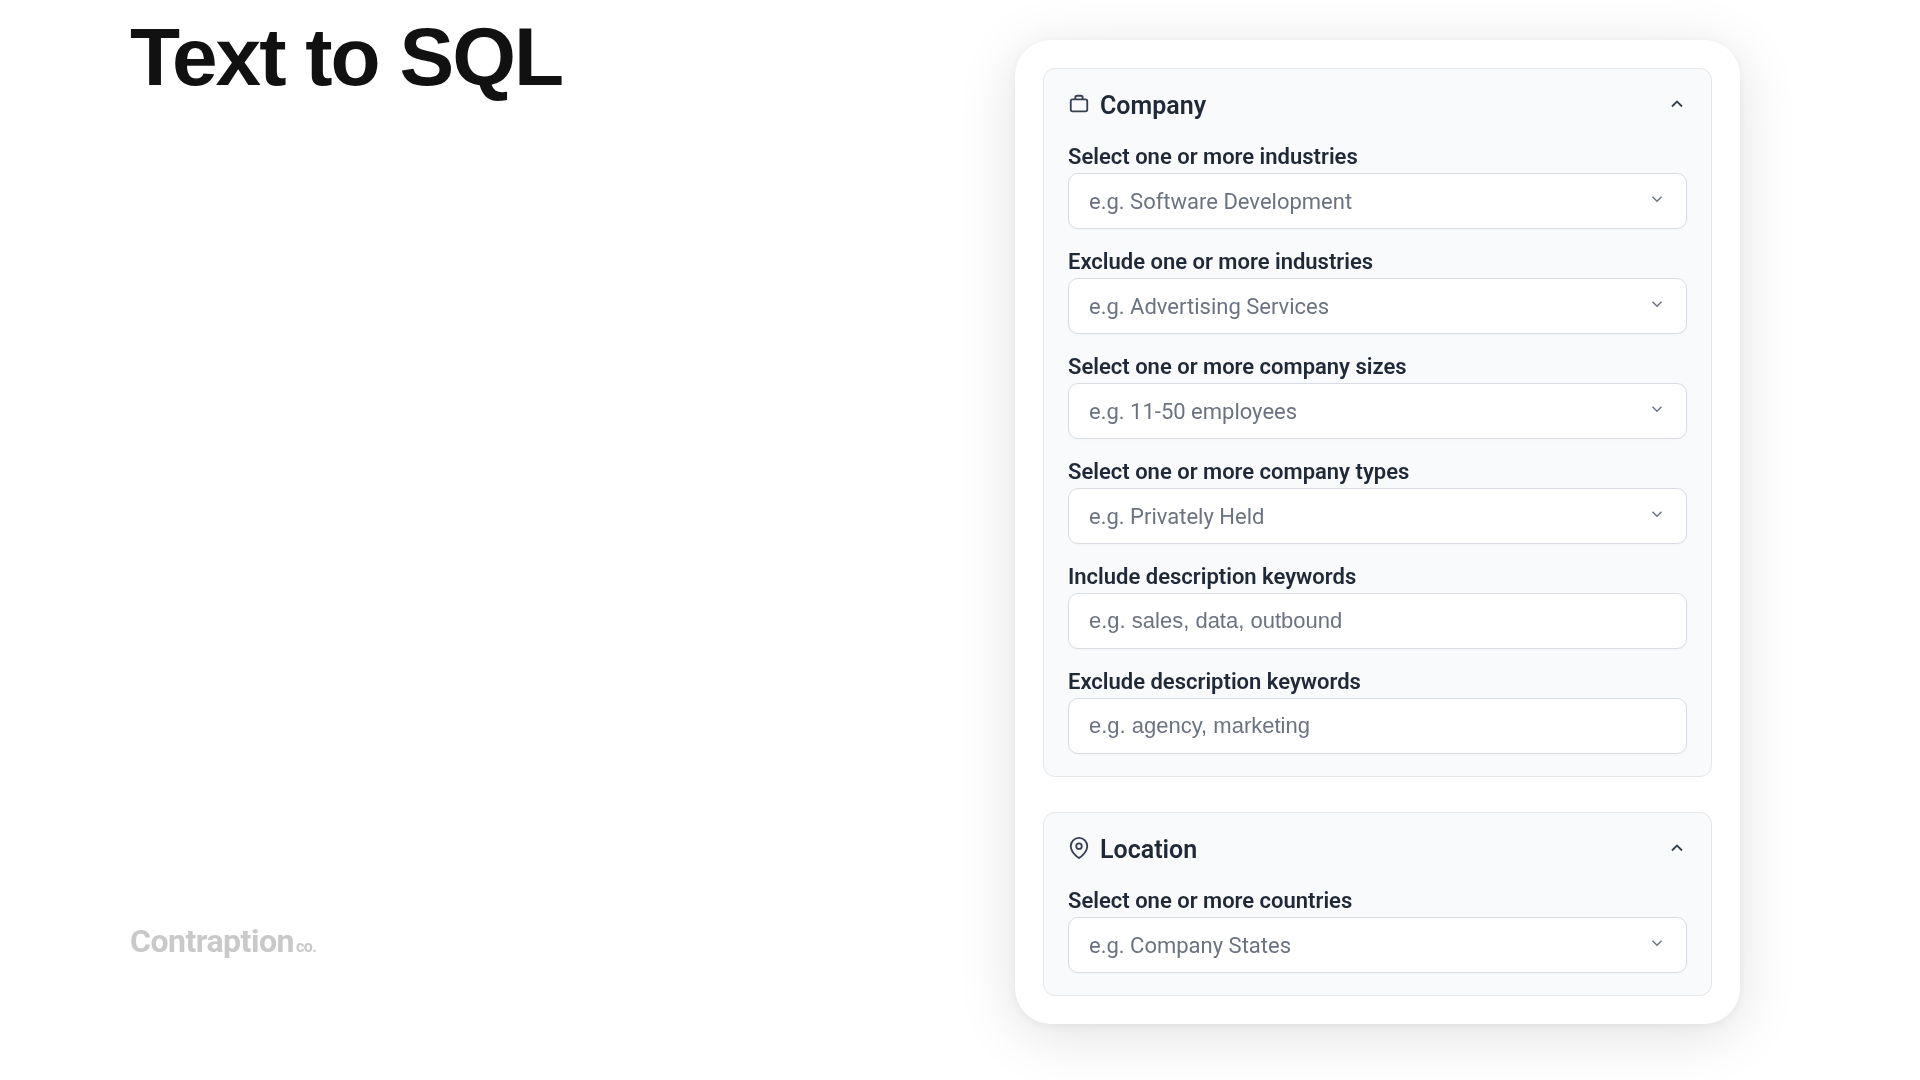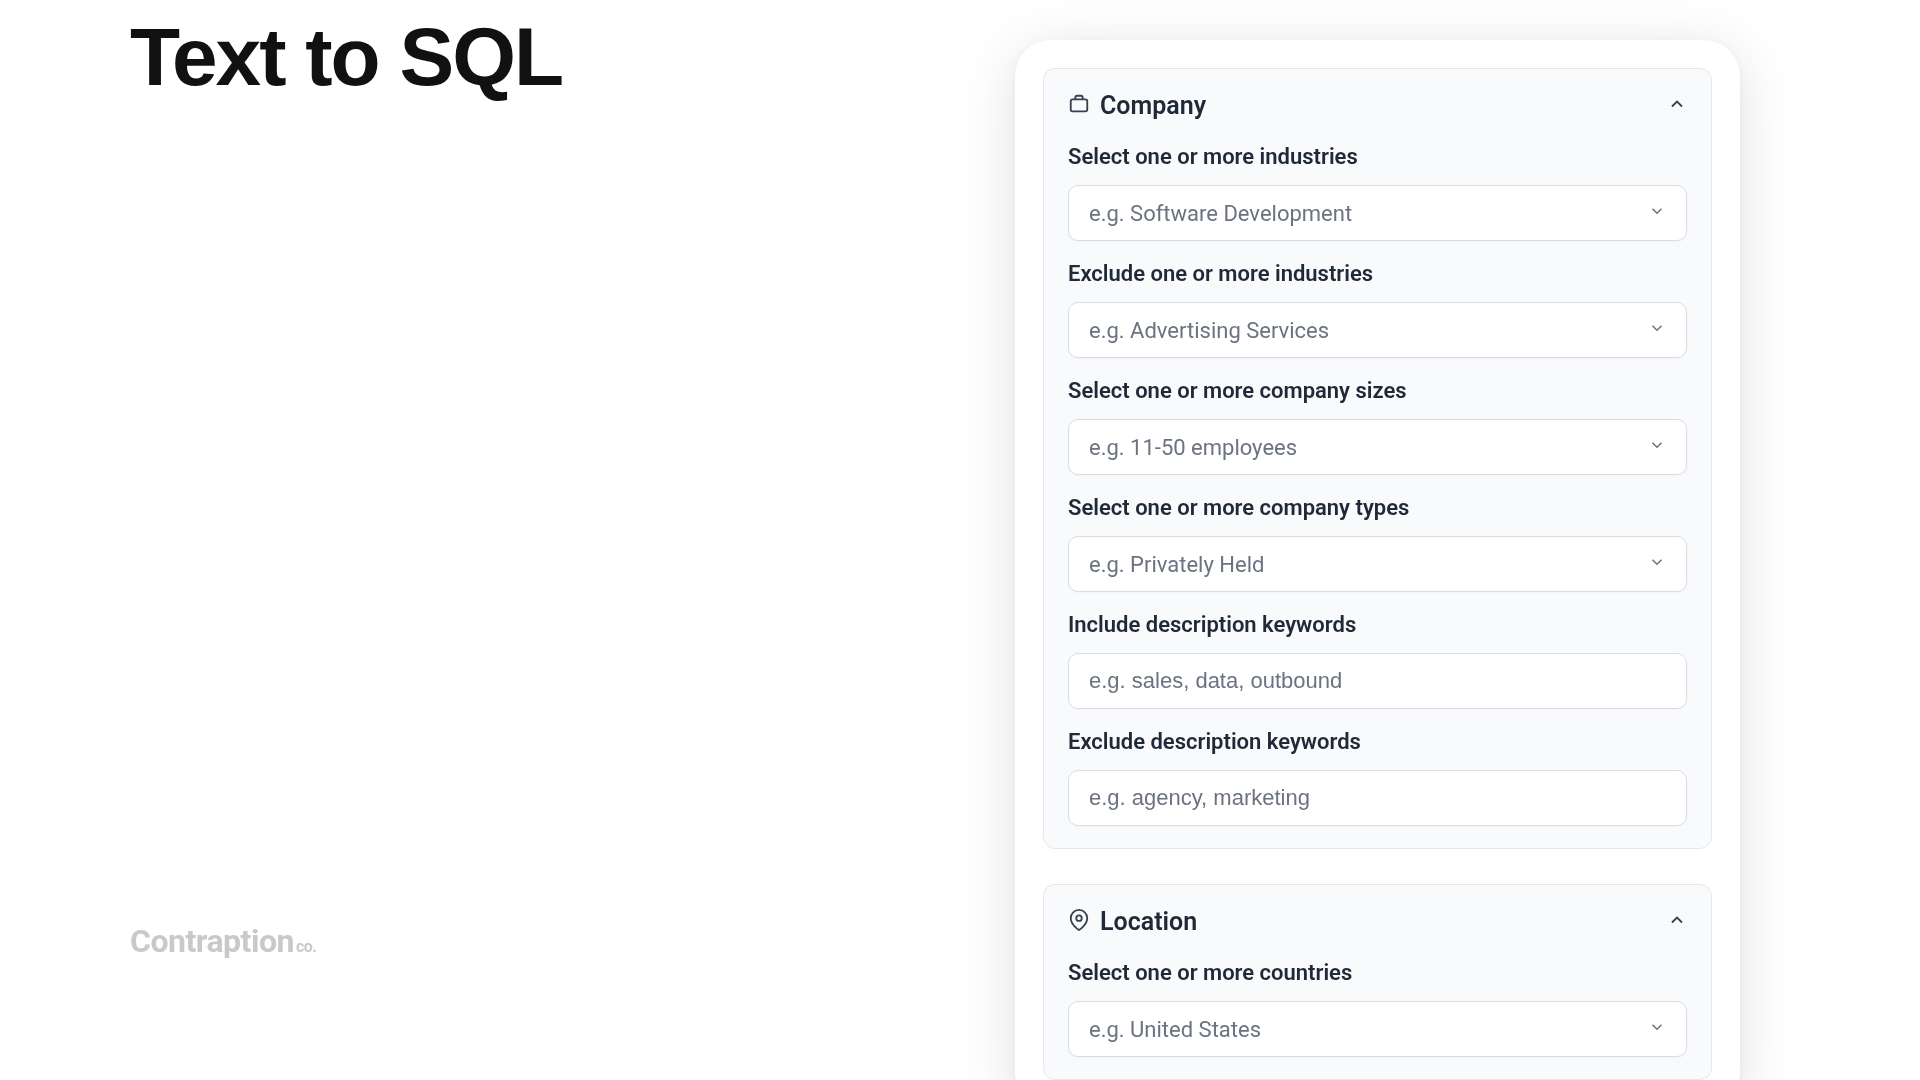"Select one or more industries" .field-group { gap: 16px -> 4px }
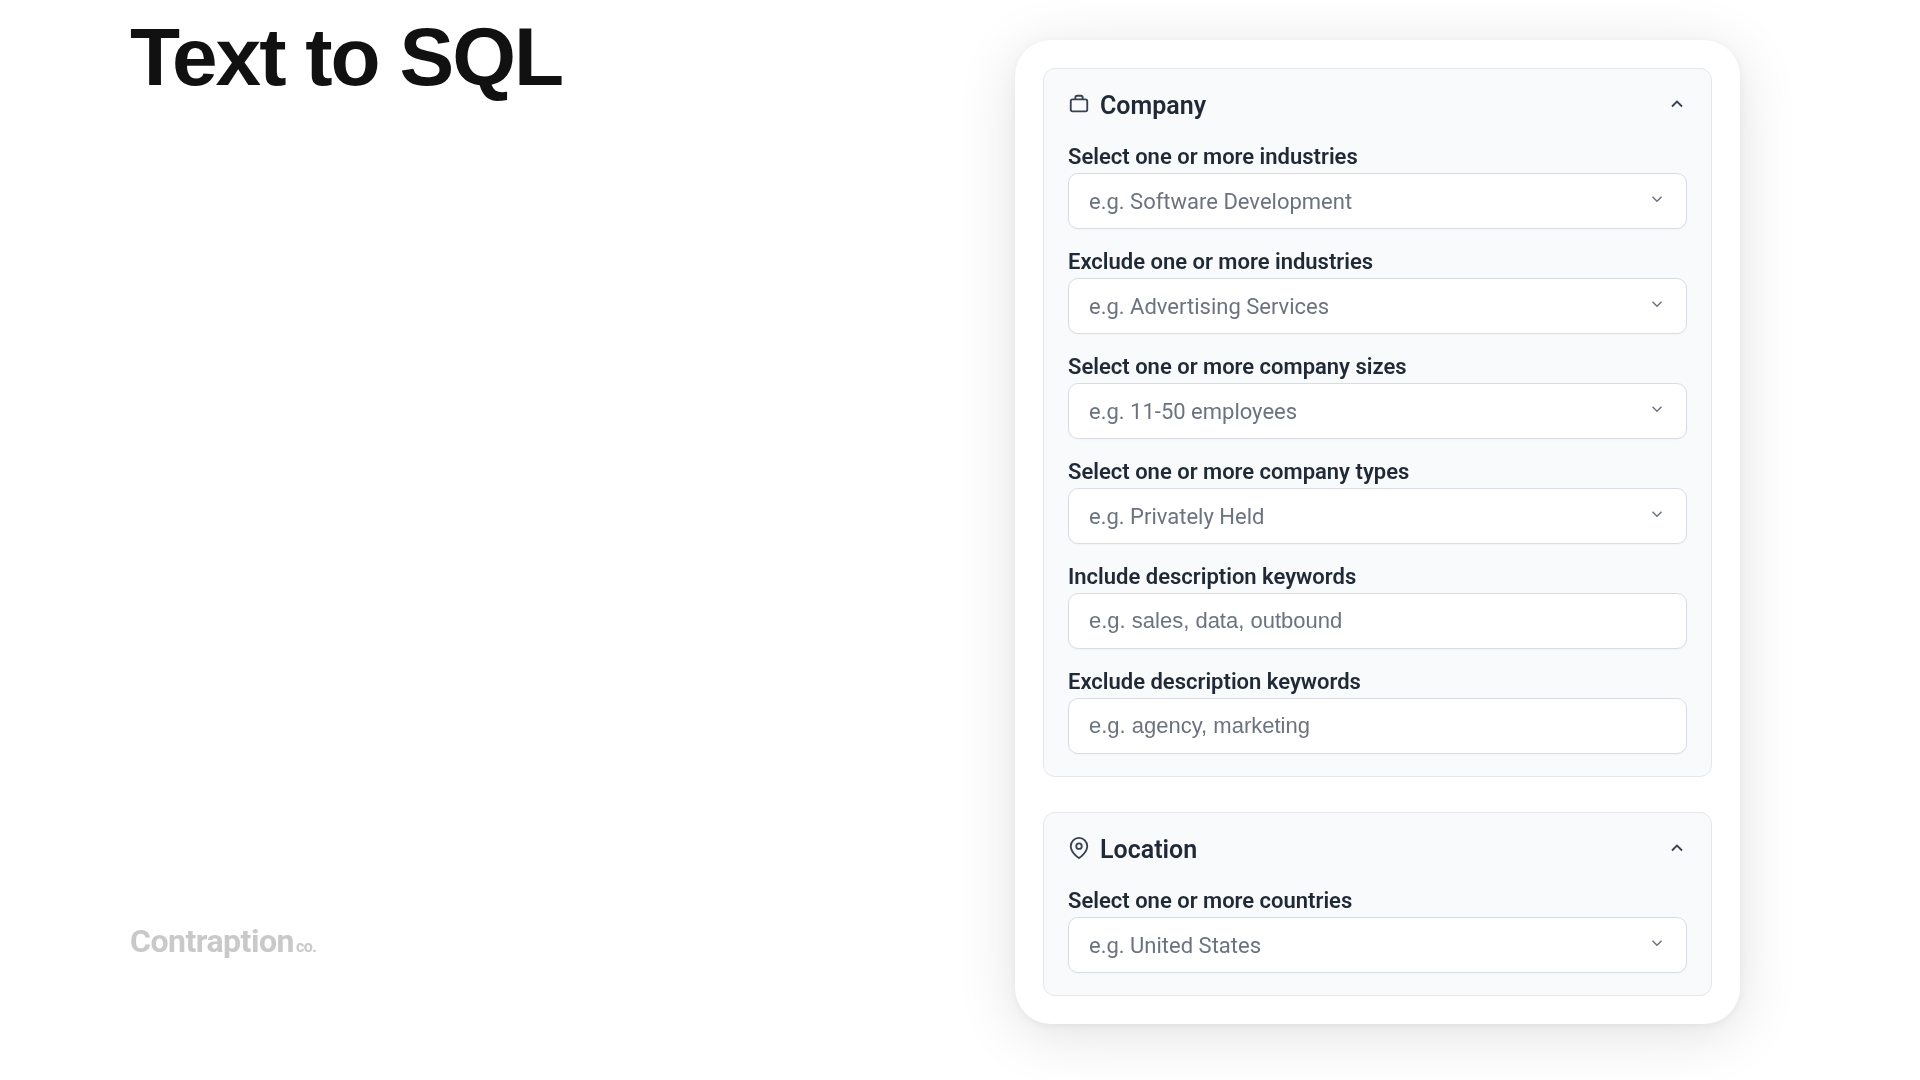"e.g. United States" span.placeholder { text: United -> Company }
